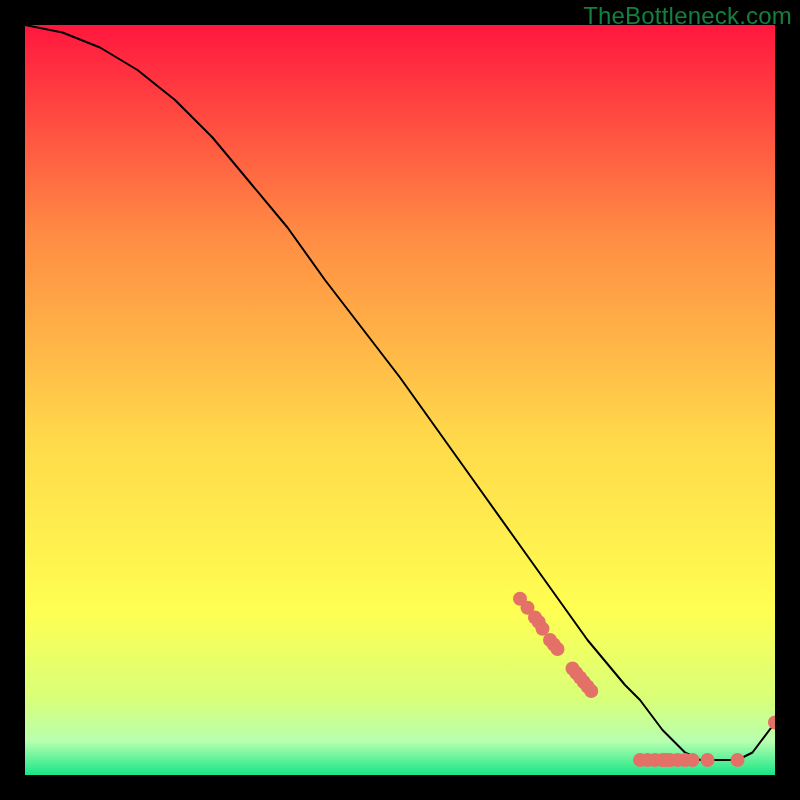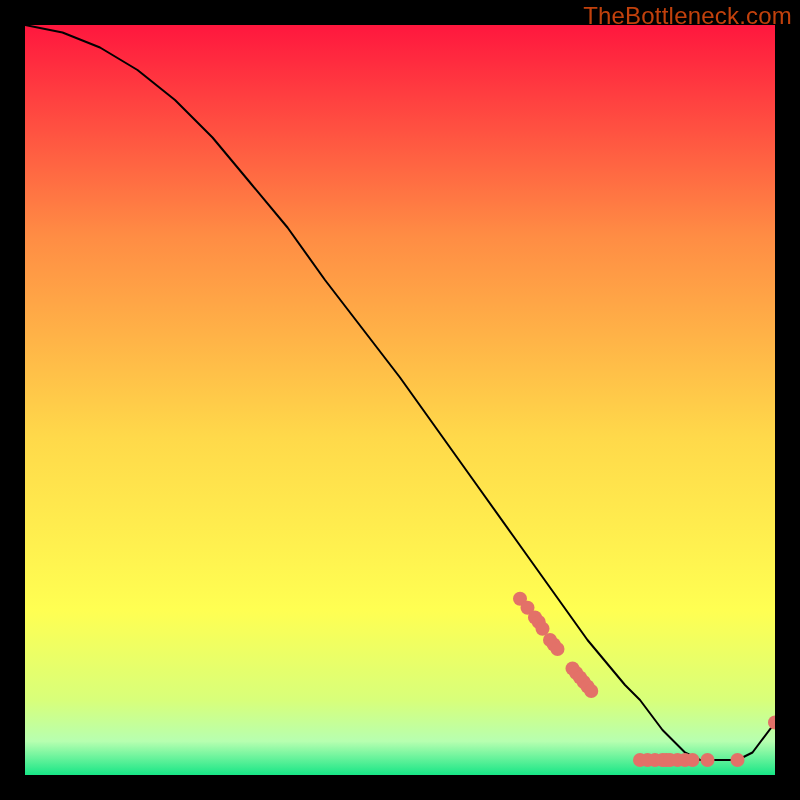"TheBottleneck.com" .watermark { color: #c2410c -> #15803d }
